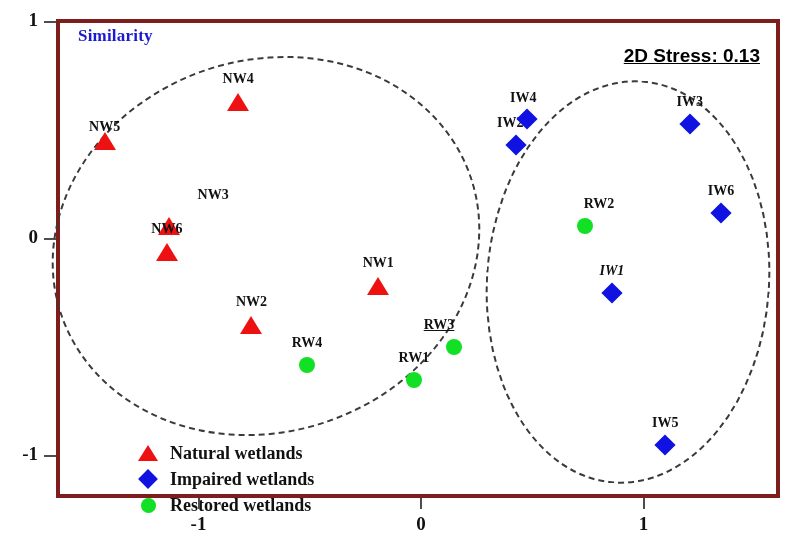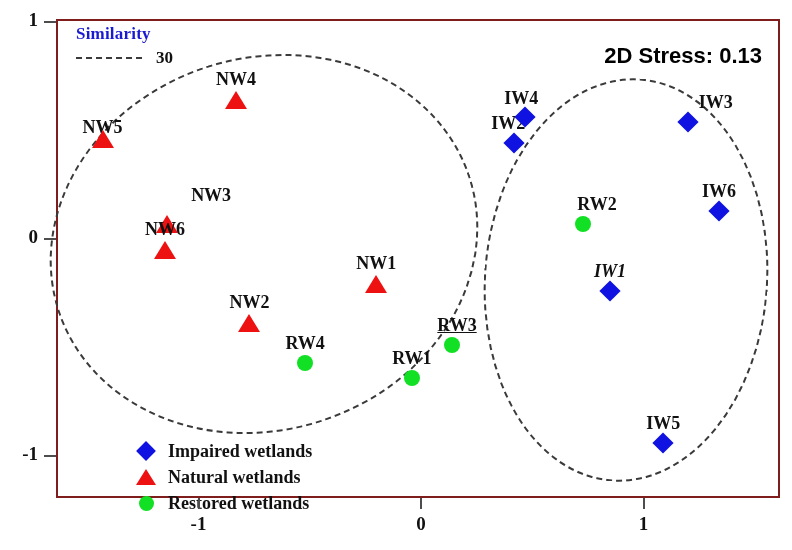"Similarity" #plot-frame { border: 2px solid #7f1d1d -> 4px solid #7f1d1d }
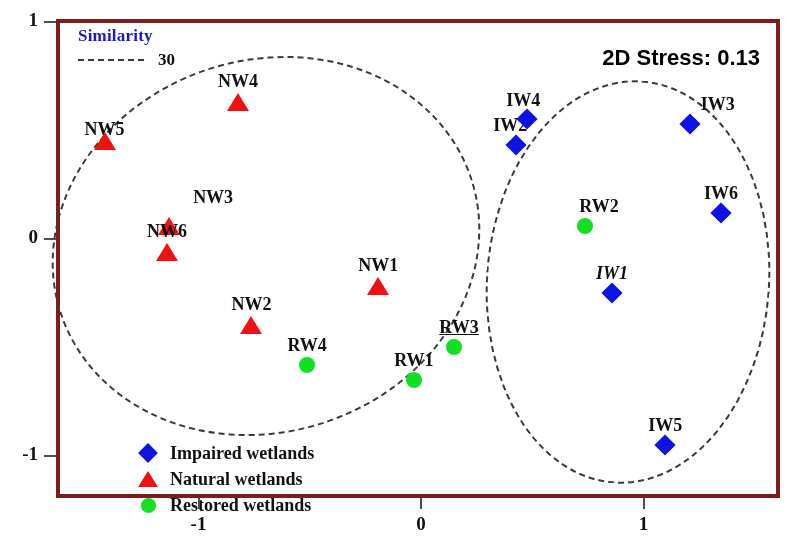"30" div { html: <div> <div></div> <div>30</div> </div> -> none }
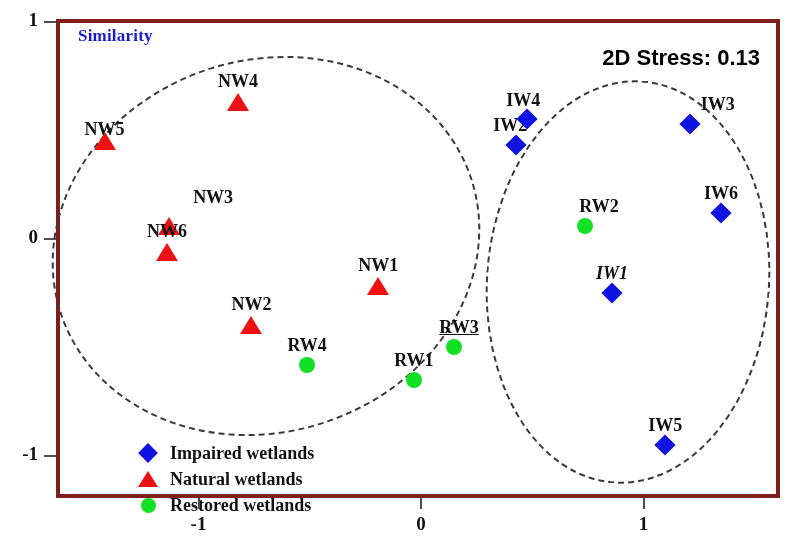"2D Stress: 0.13" #stress { font-size: 22px -> 19px; text-decoration: none -> underline }
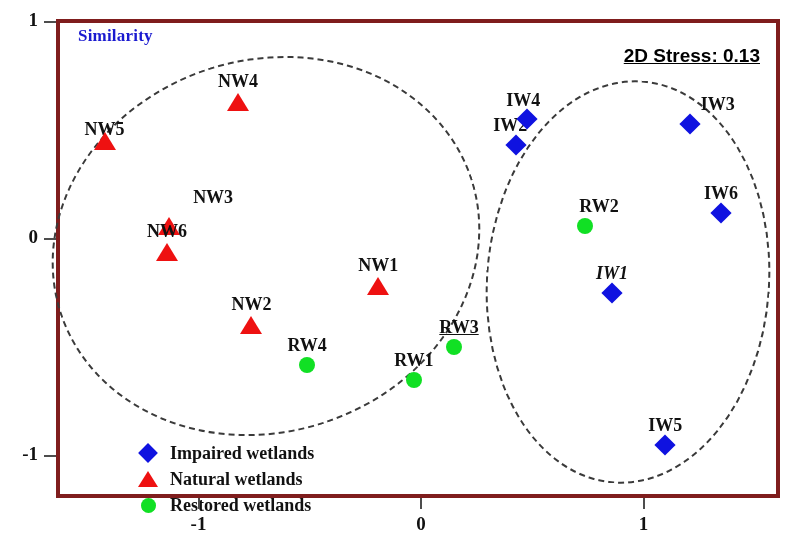"NW4" .ptlabel { font-size: 18px -> 14px }
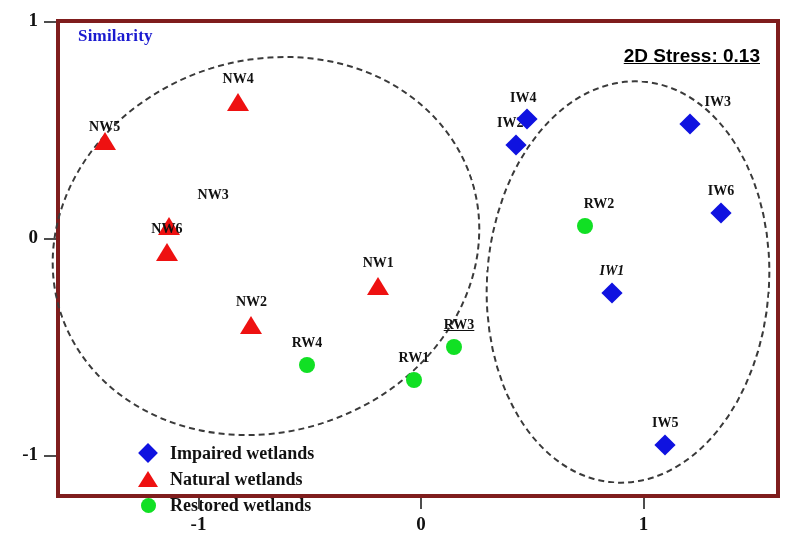"IW3" div.ptlabel { margin-left: 28px -> none }
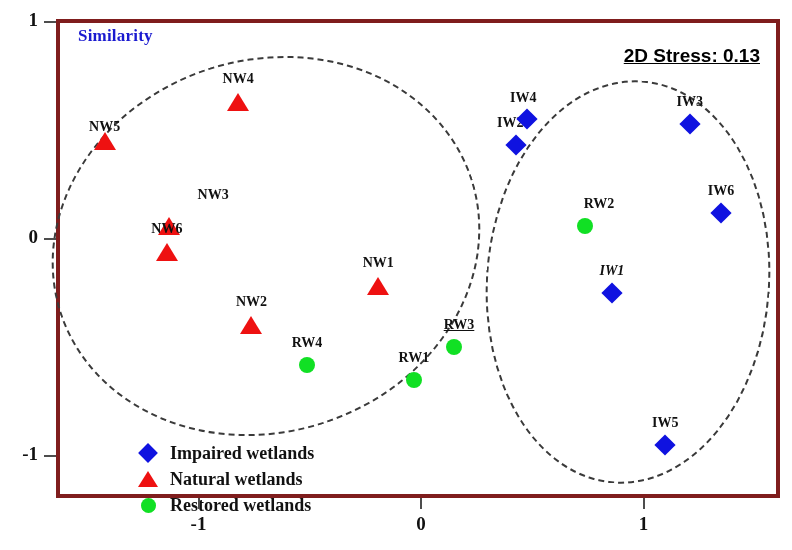"RW3" div.ptlabel { left: 399px -> 379px }
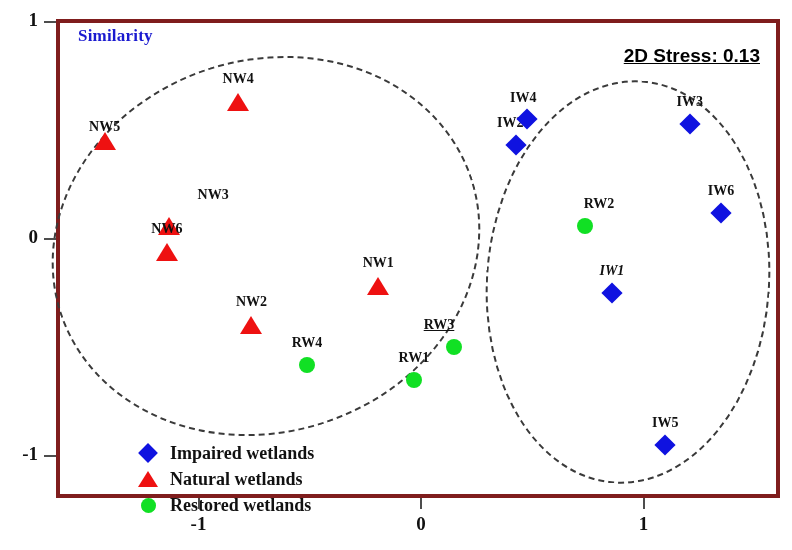"Impaired wetlands" div.lg-row { order: before "Natural wetlands" -> after "Natural wetlands" }
